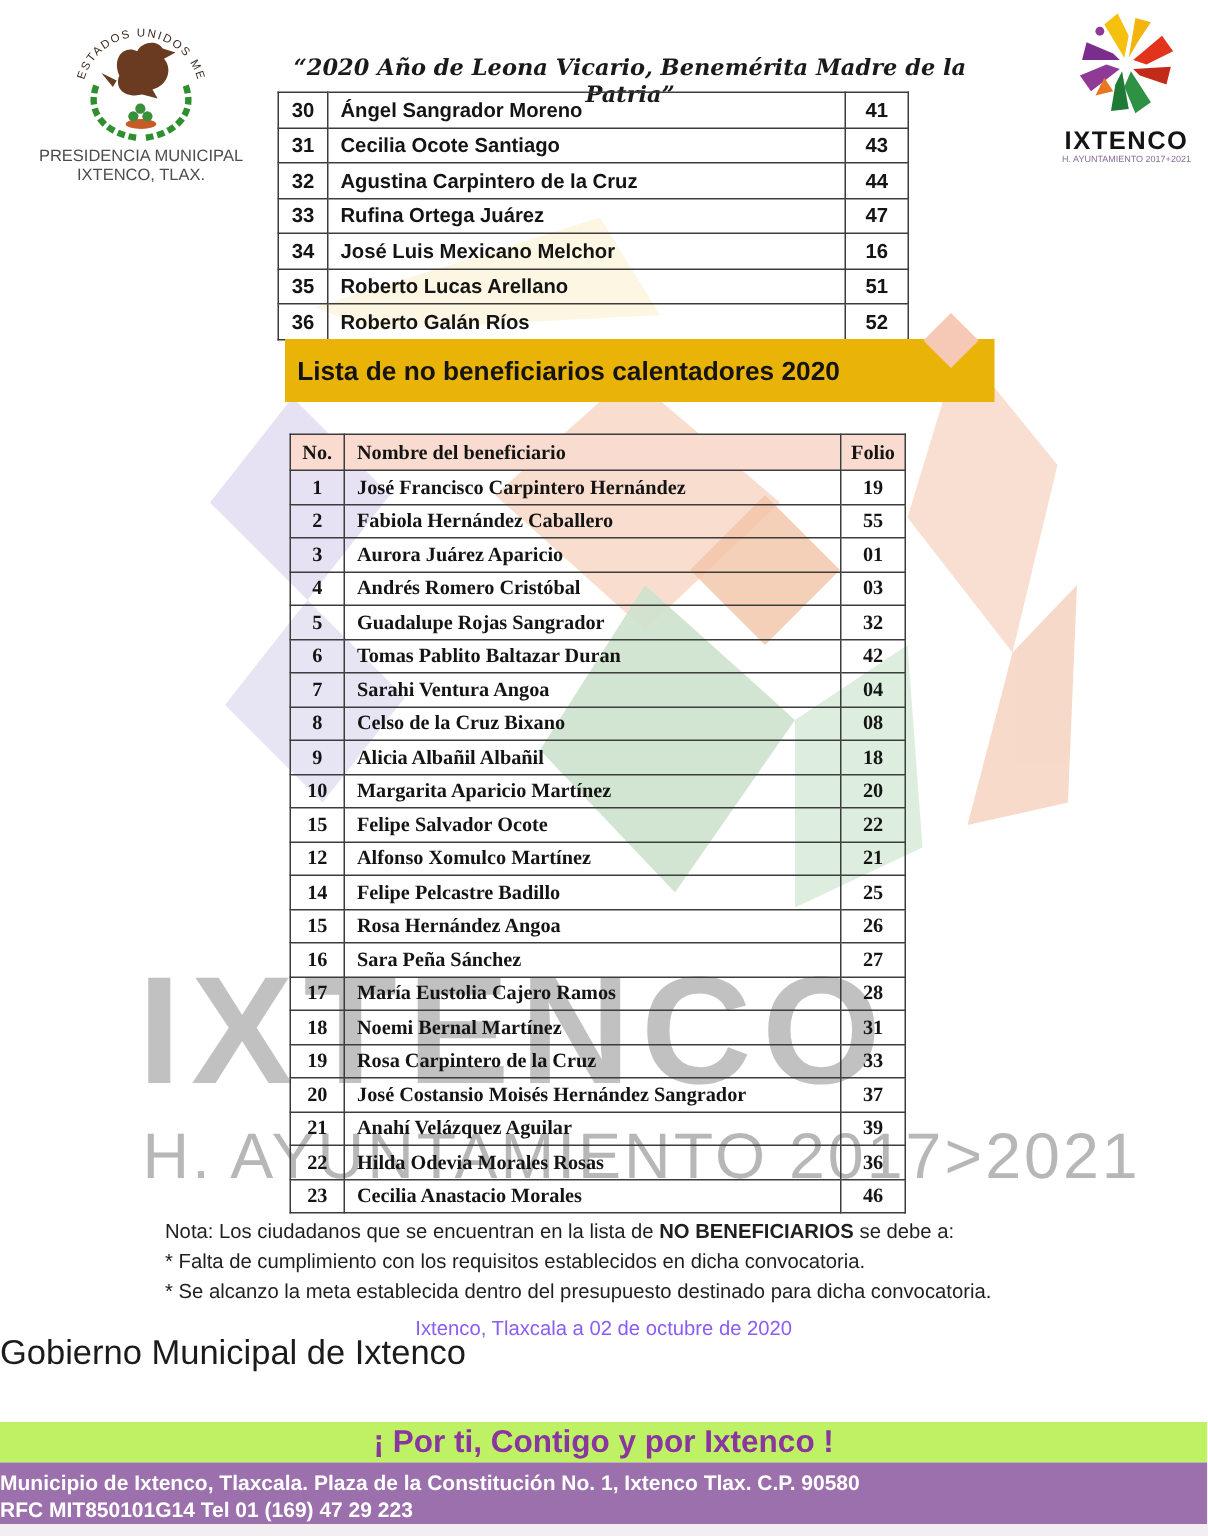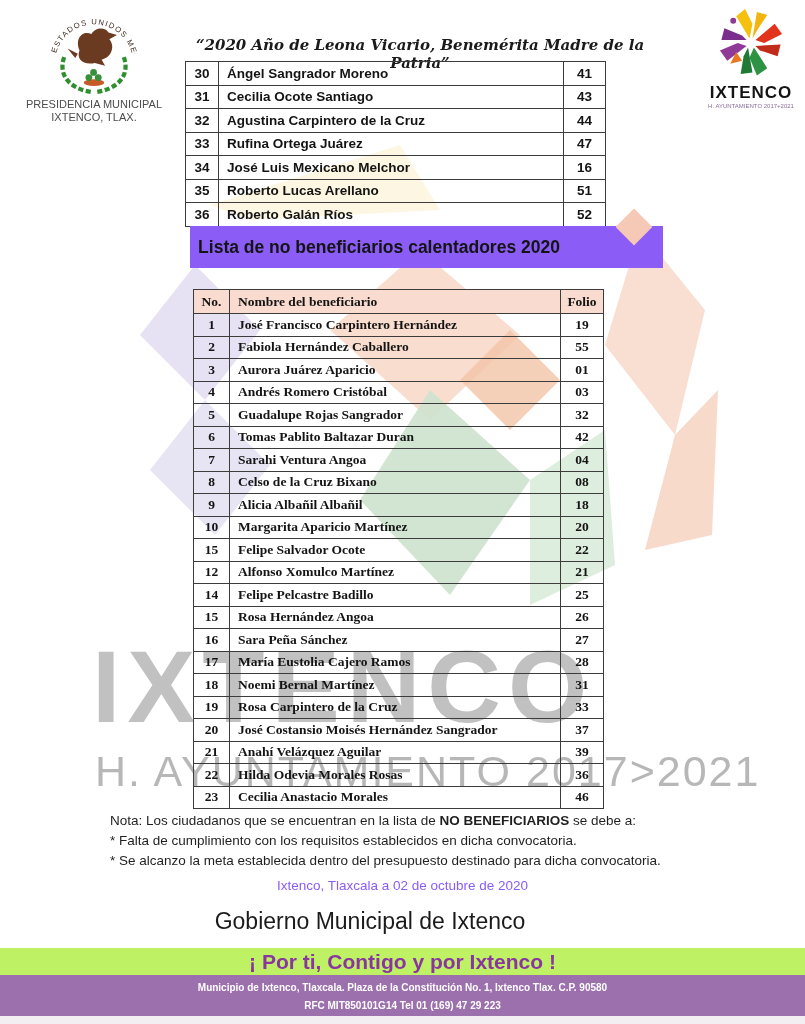"Lista de no beneficiarios calentadores" .band { background: #8b5cf6 -> #eab308 }
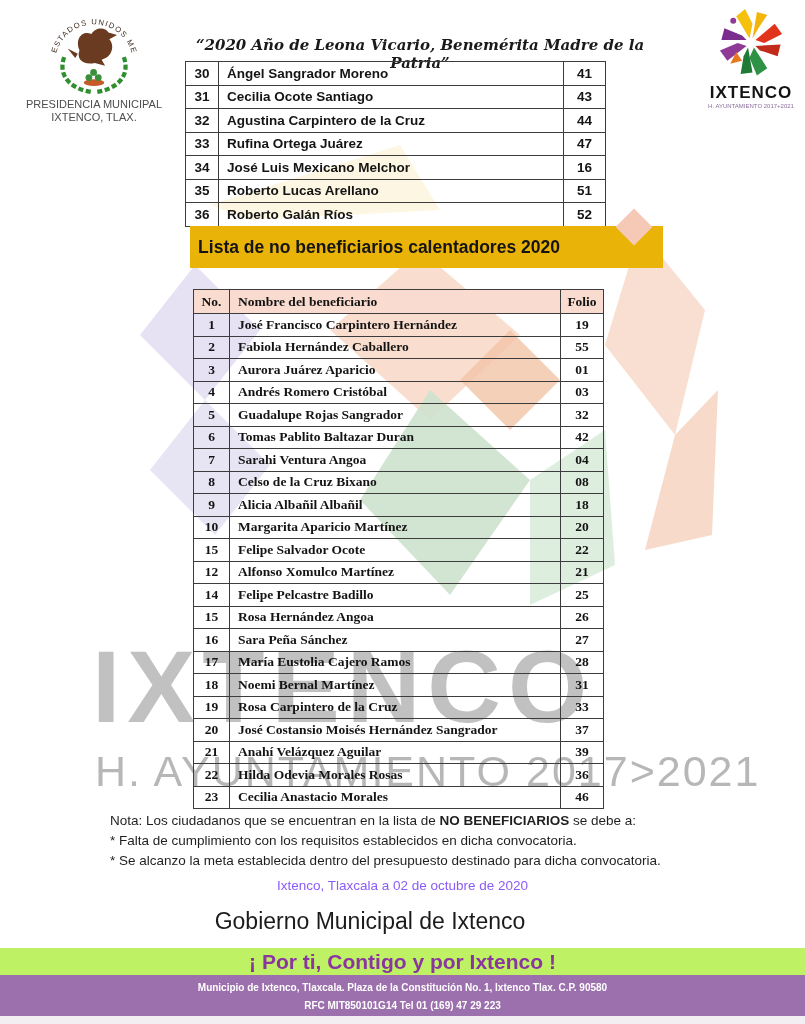"Gobierno Municipal de Ixtenco" .gov-line { text-align: center -> none; top: 908px -> 888px }
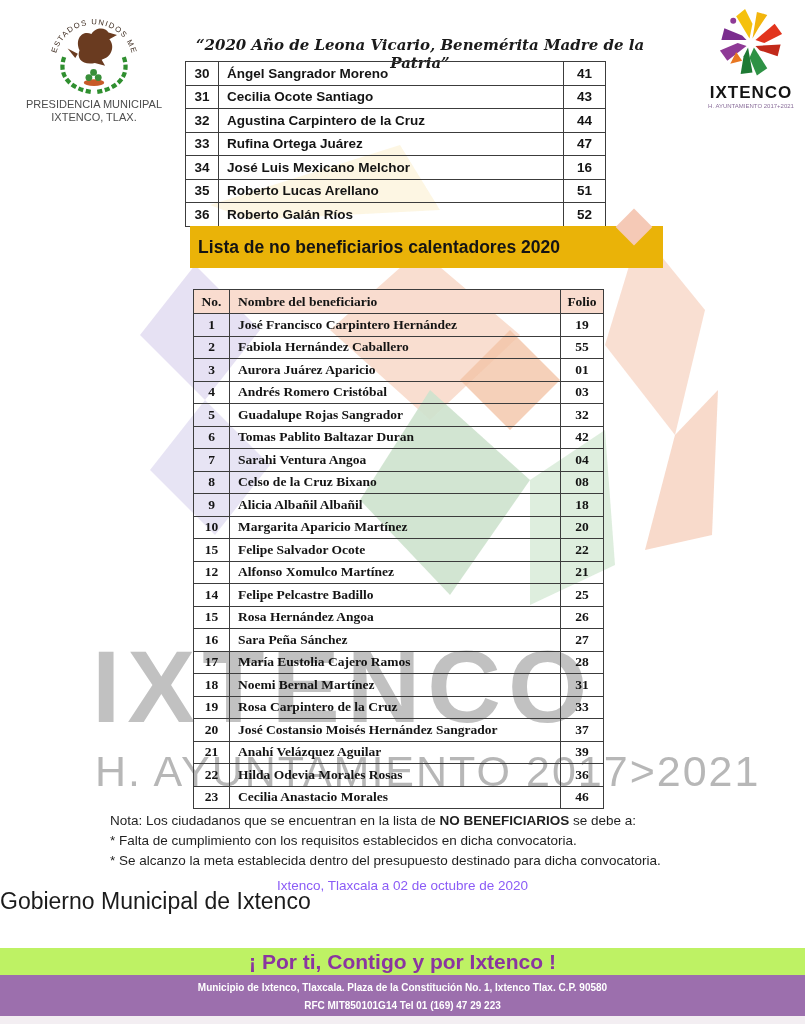"Municipio de Ixtenco, Tlaxcala. Plaza" .footer-bar .f1,.footer-bar .f2 { font-size: 10px -> 14px; text-align: center -> left }
